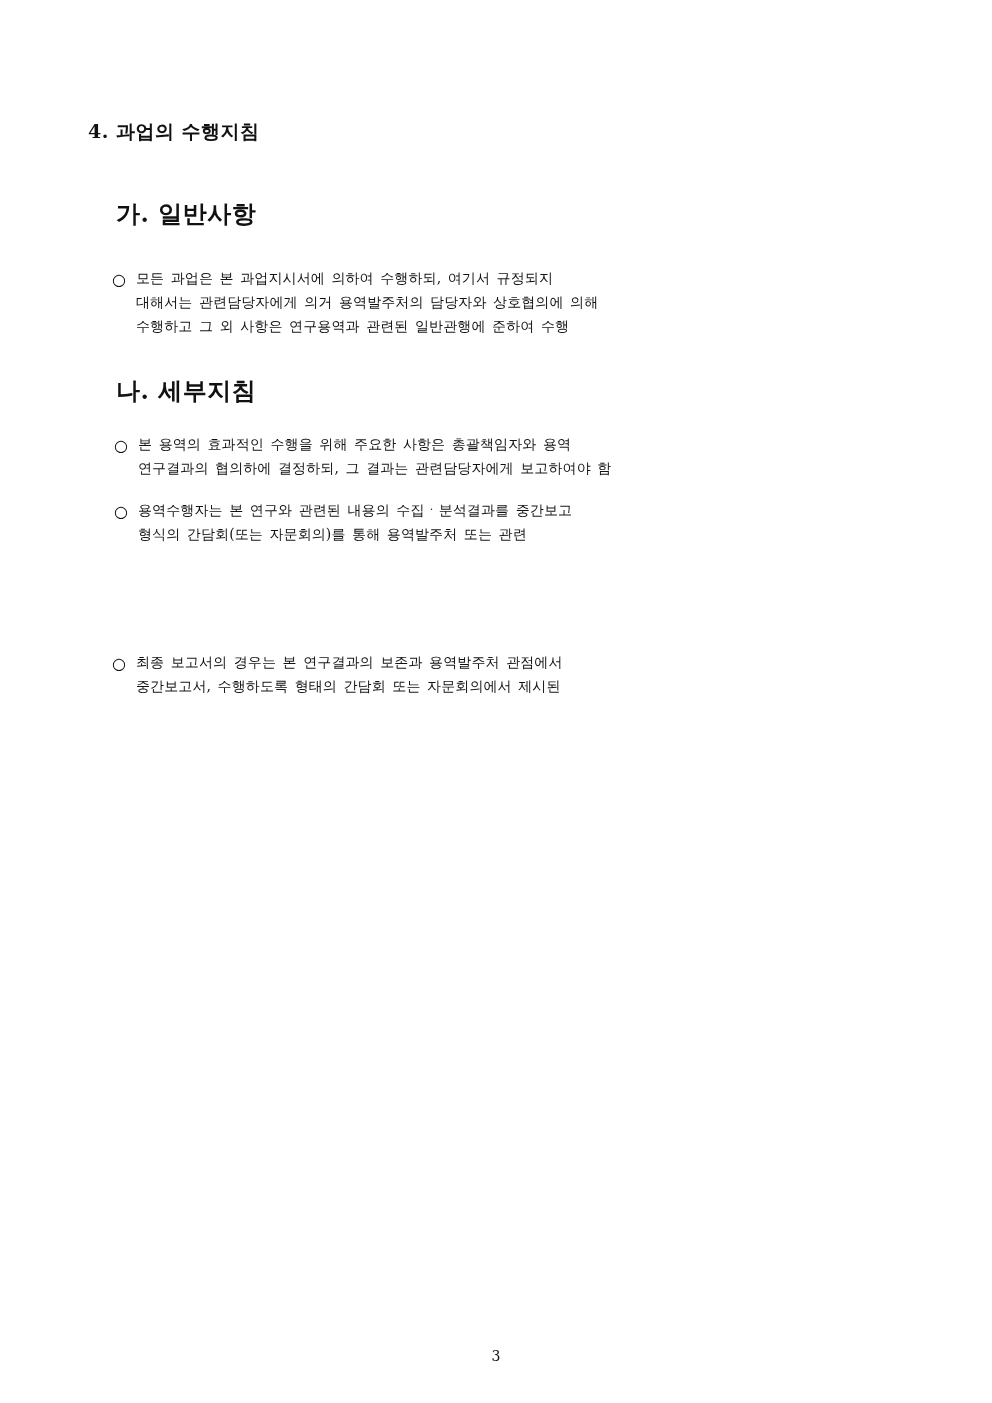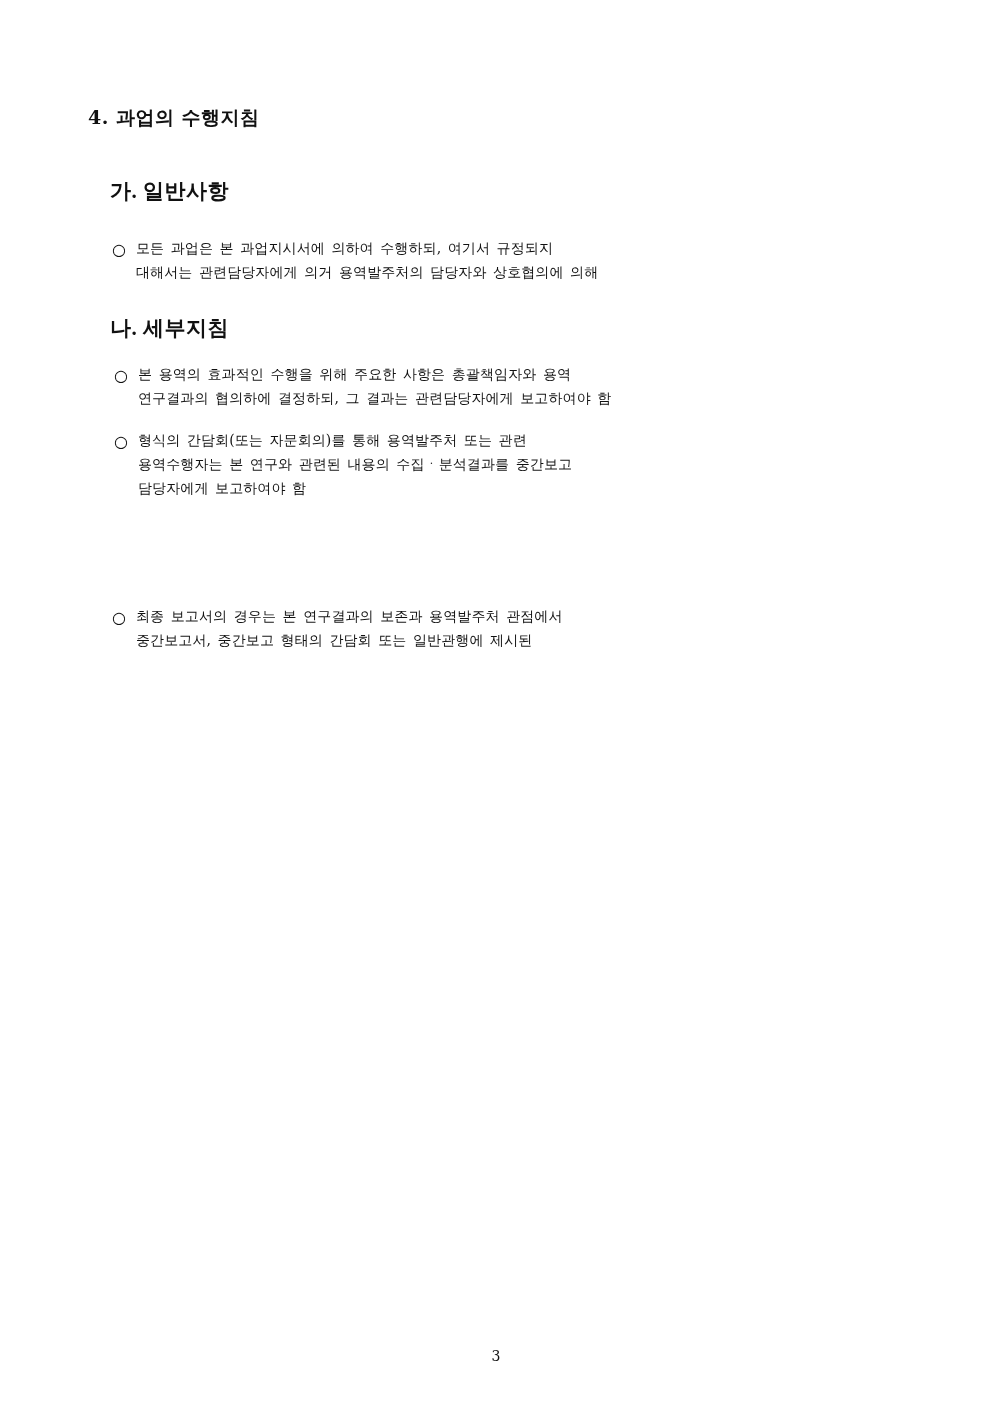"4. 과업의 수행지침" .content { top: 104px -> 118px }
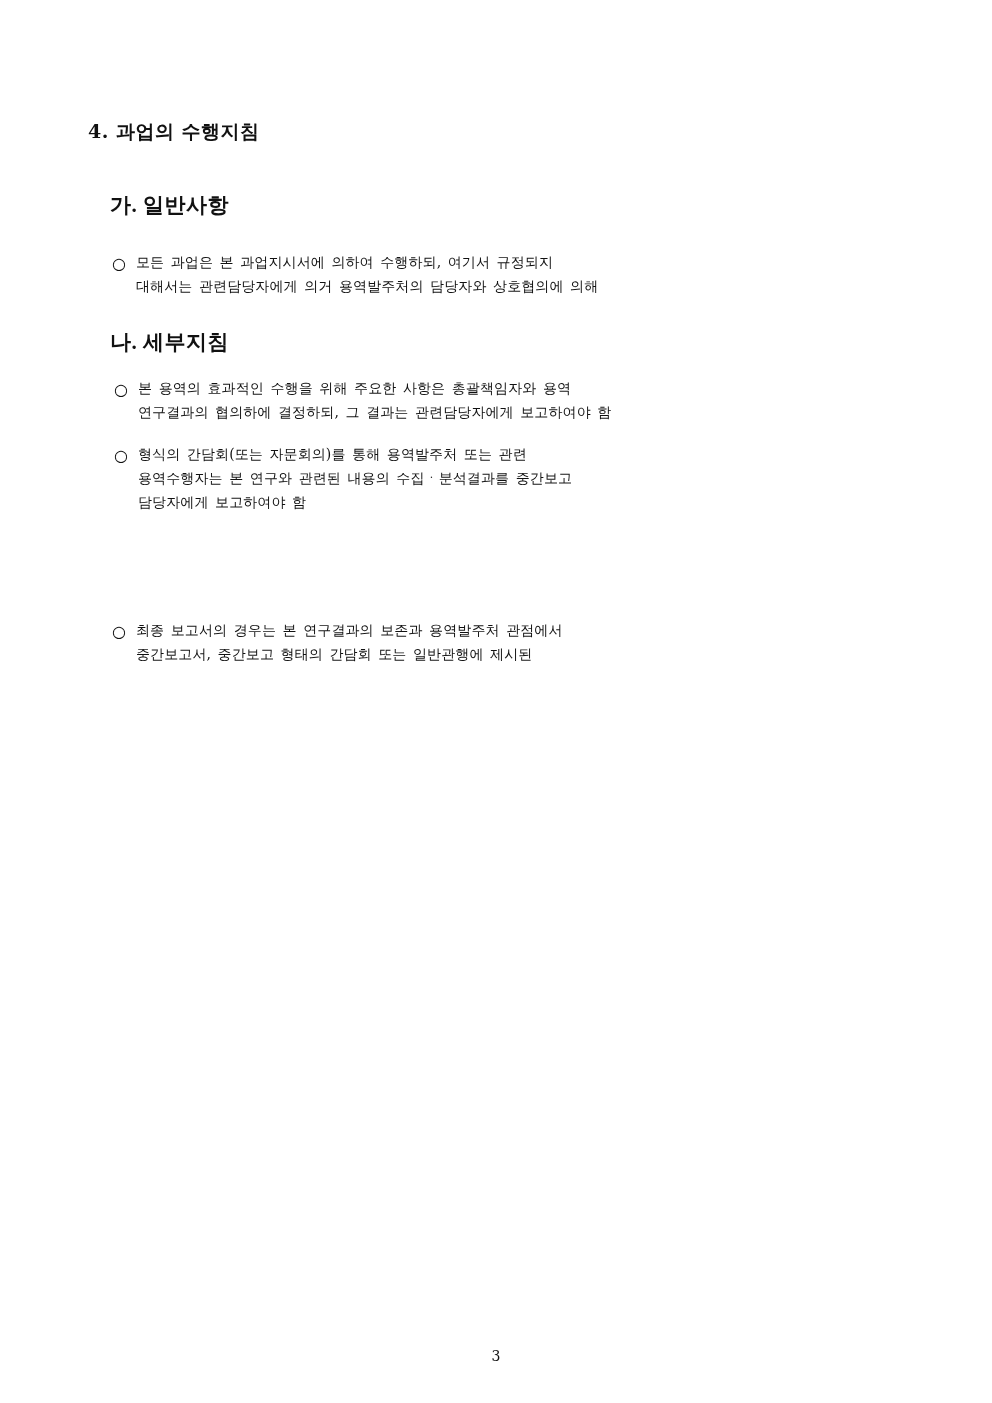"가. 일반사항" .h-sub { font-family: Liberation Serif, serif -> none; font-size: 21px -> 24px; margin: 0 -> 6px }
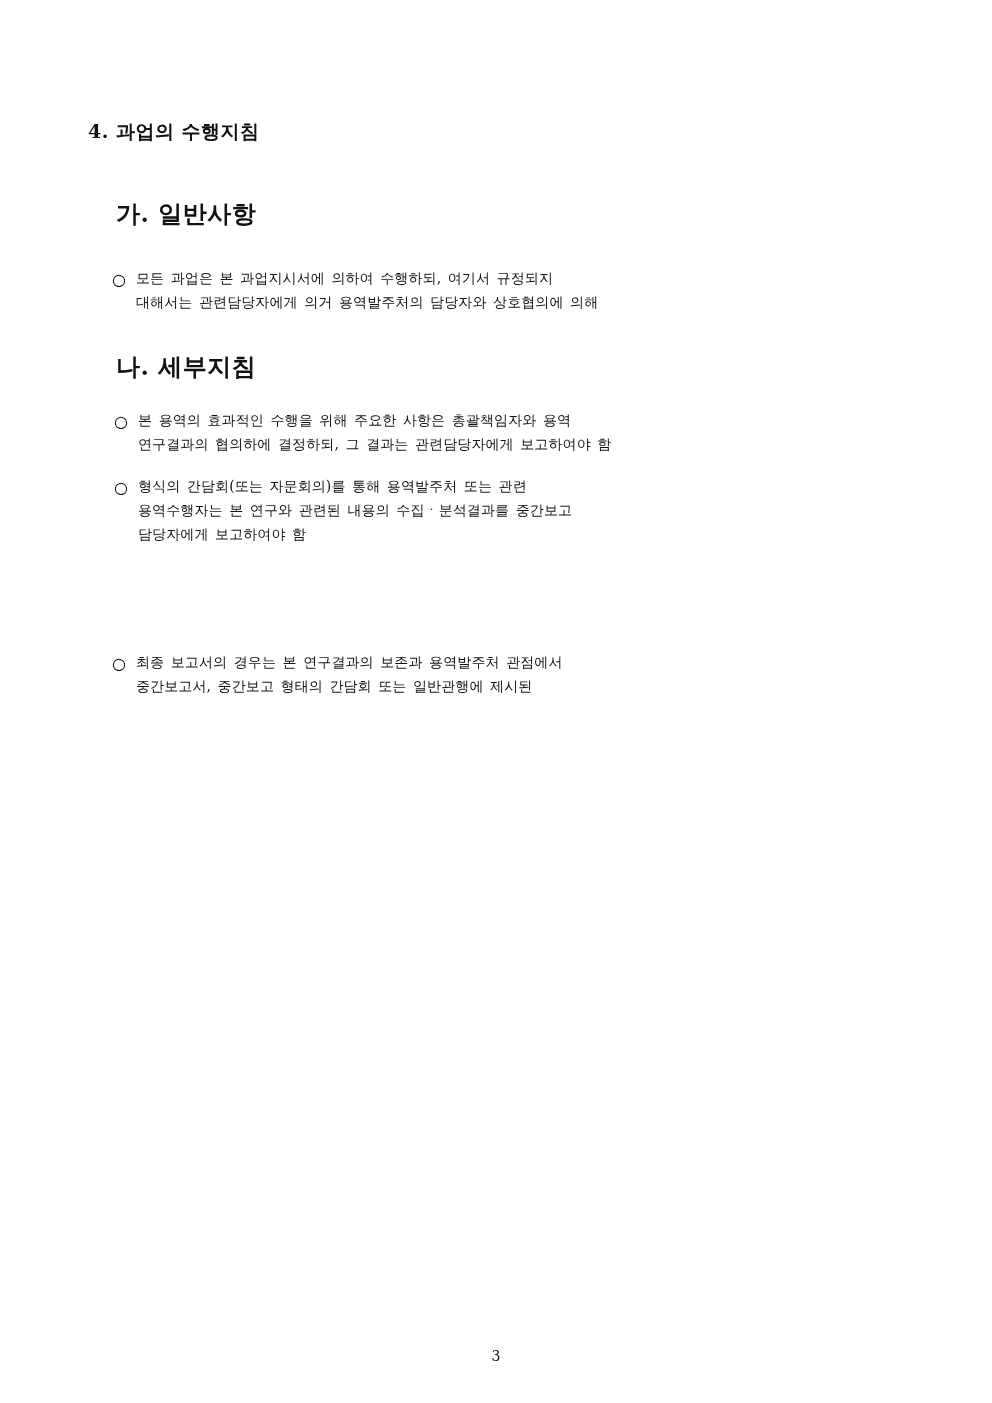"수행하고 그 외 사항은 연구용역과" span.ln { html: none -> <span>수행하고 그 외 사항은 연구용역과 관련된 일반관행에 준하여 수행</span> }
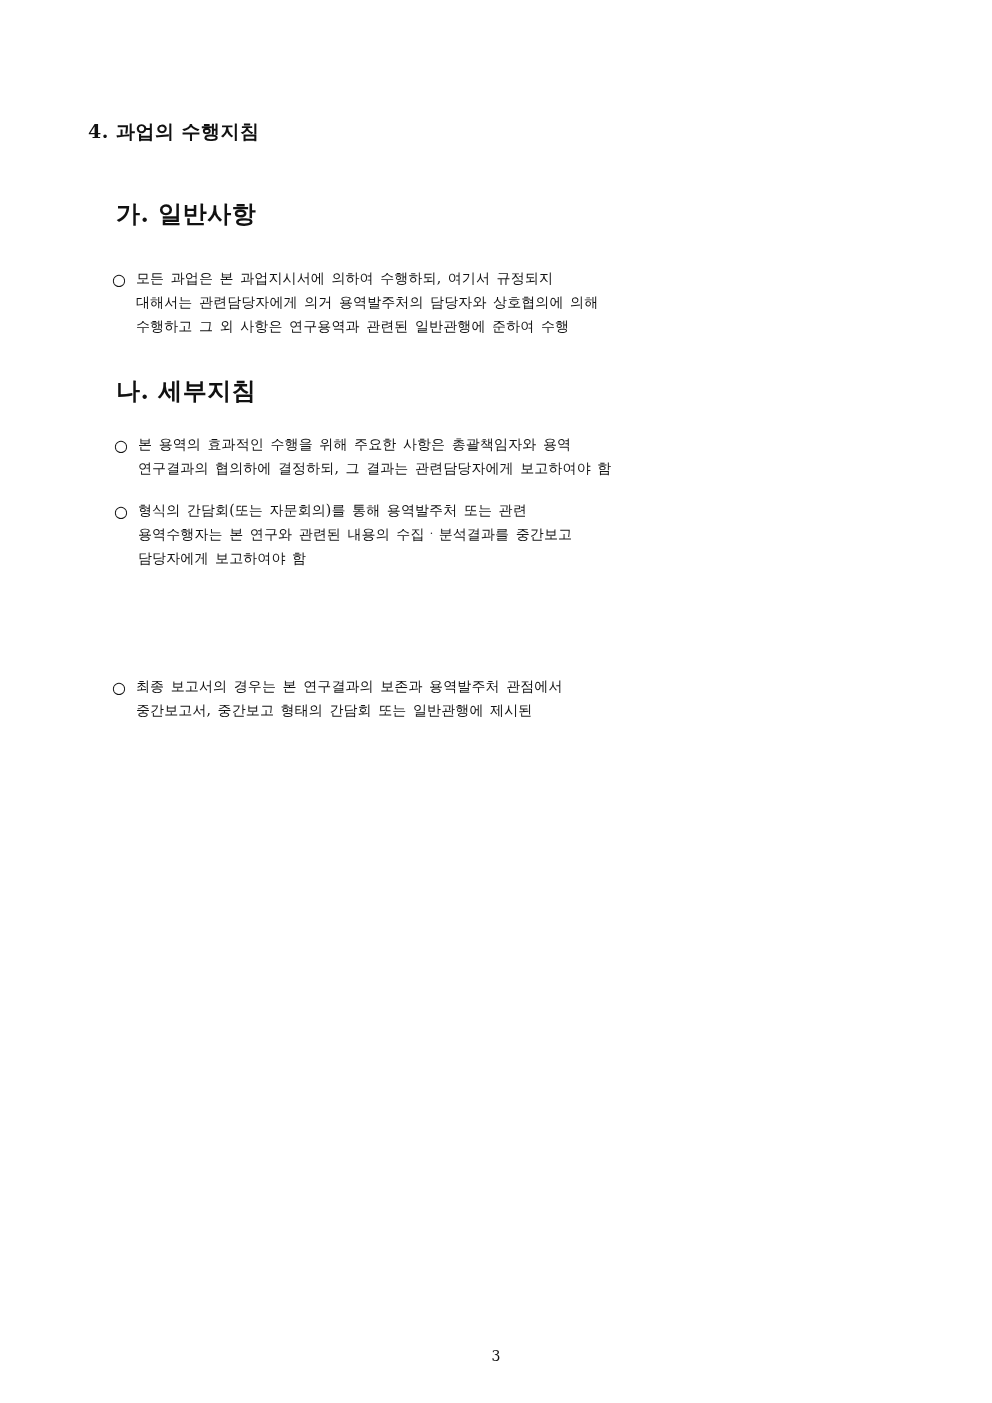"형식의 간담회(또는 자문회의)를 통해 용역발주처" span.ln { order: before "용역수행자는 본 연구와 관련된 내용의" -> after "용역수행자는 본 연구와 관련된 내용의" }
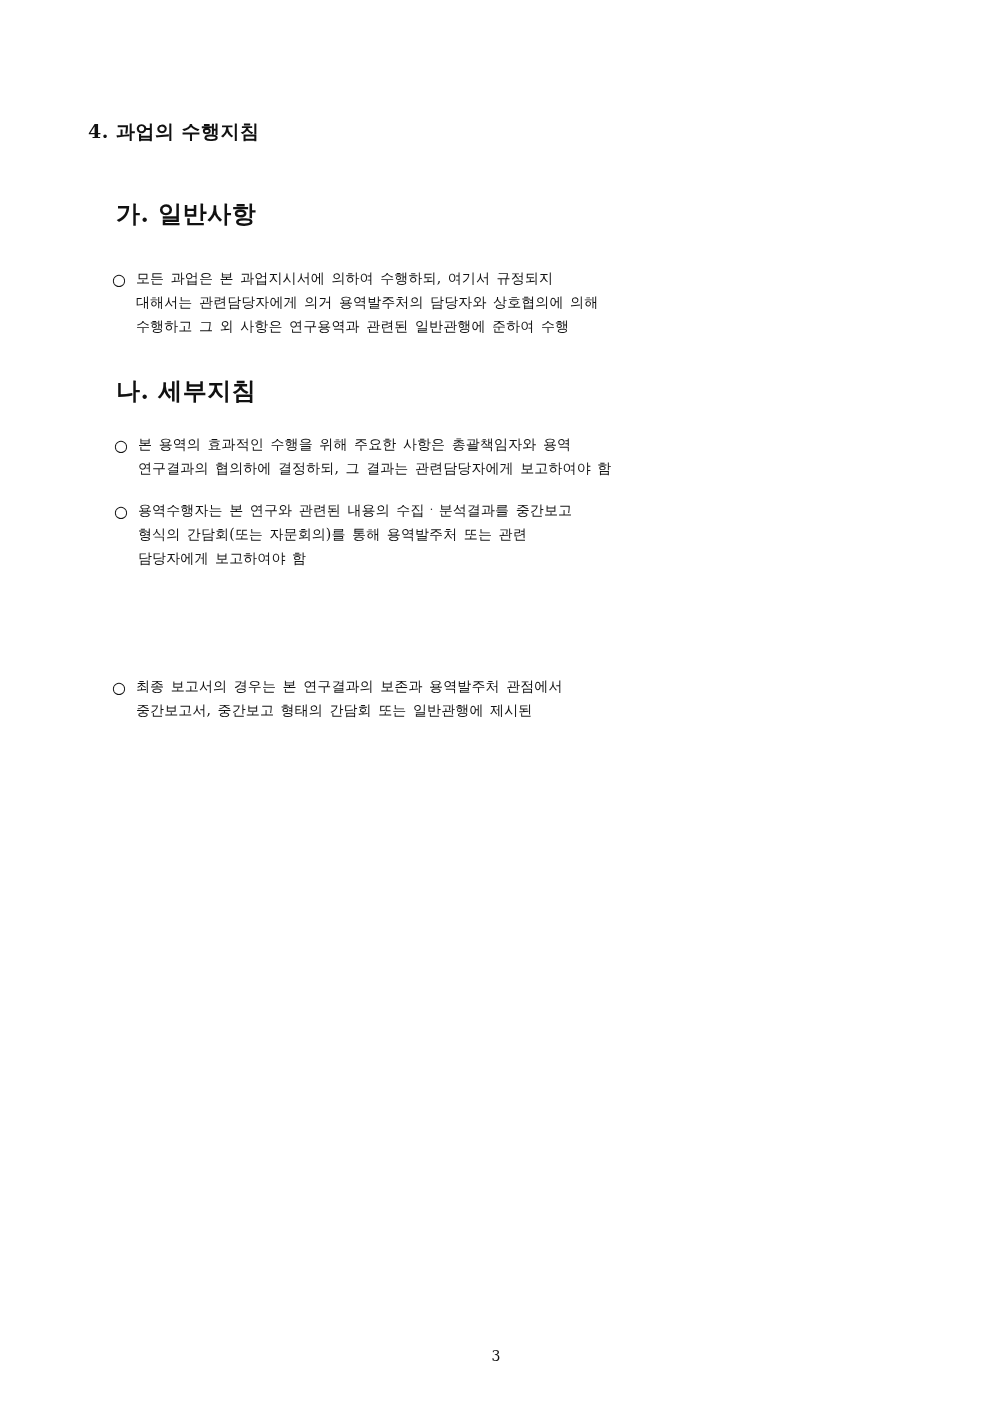"담당자에게 보고하여야 함" span.ln { html: <span>담당자에게 보고하여야 함</span> -> none }
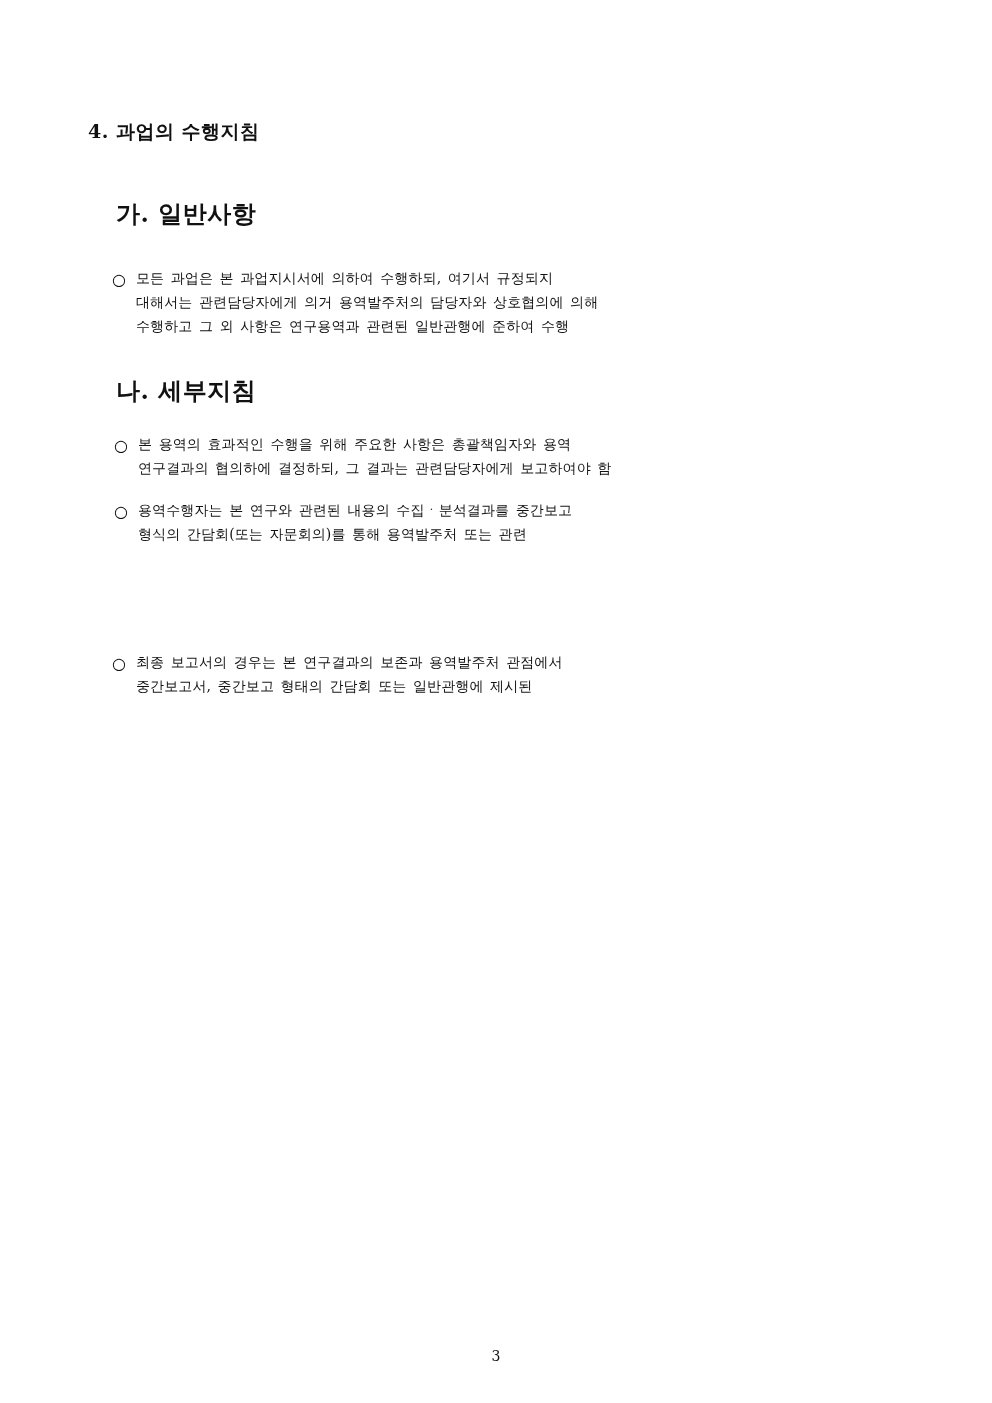"중간보고서, 중간보고 형태의 간담회 또는" span.ln { text: 중간보고 형태의 간담회 또는 일반관행에 -> 수행하도록 형태의 간담회 또는 자문회의에서 }
